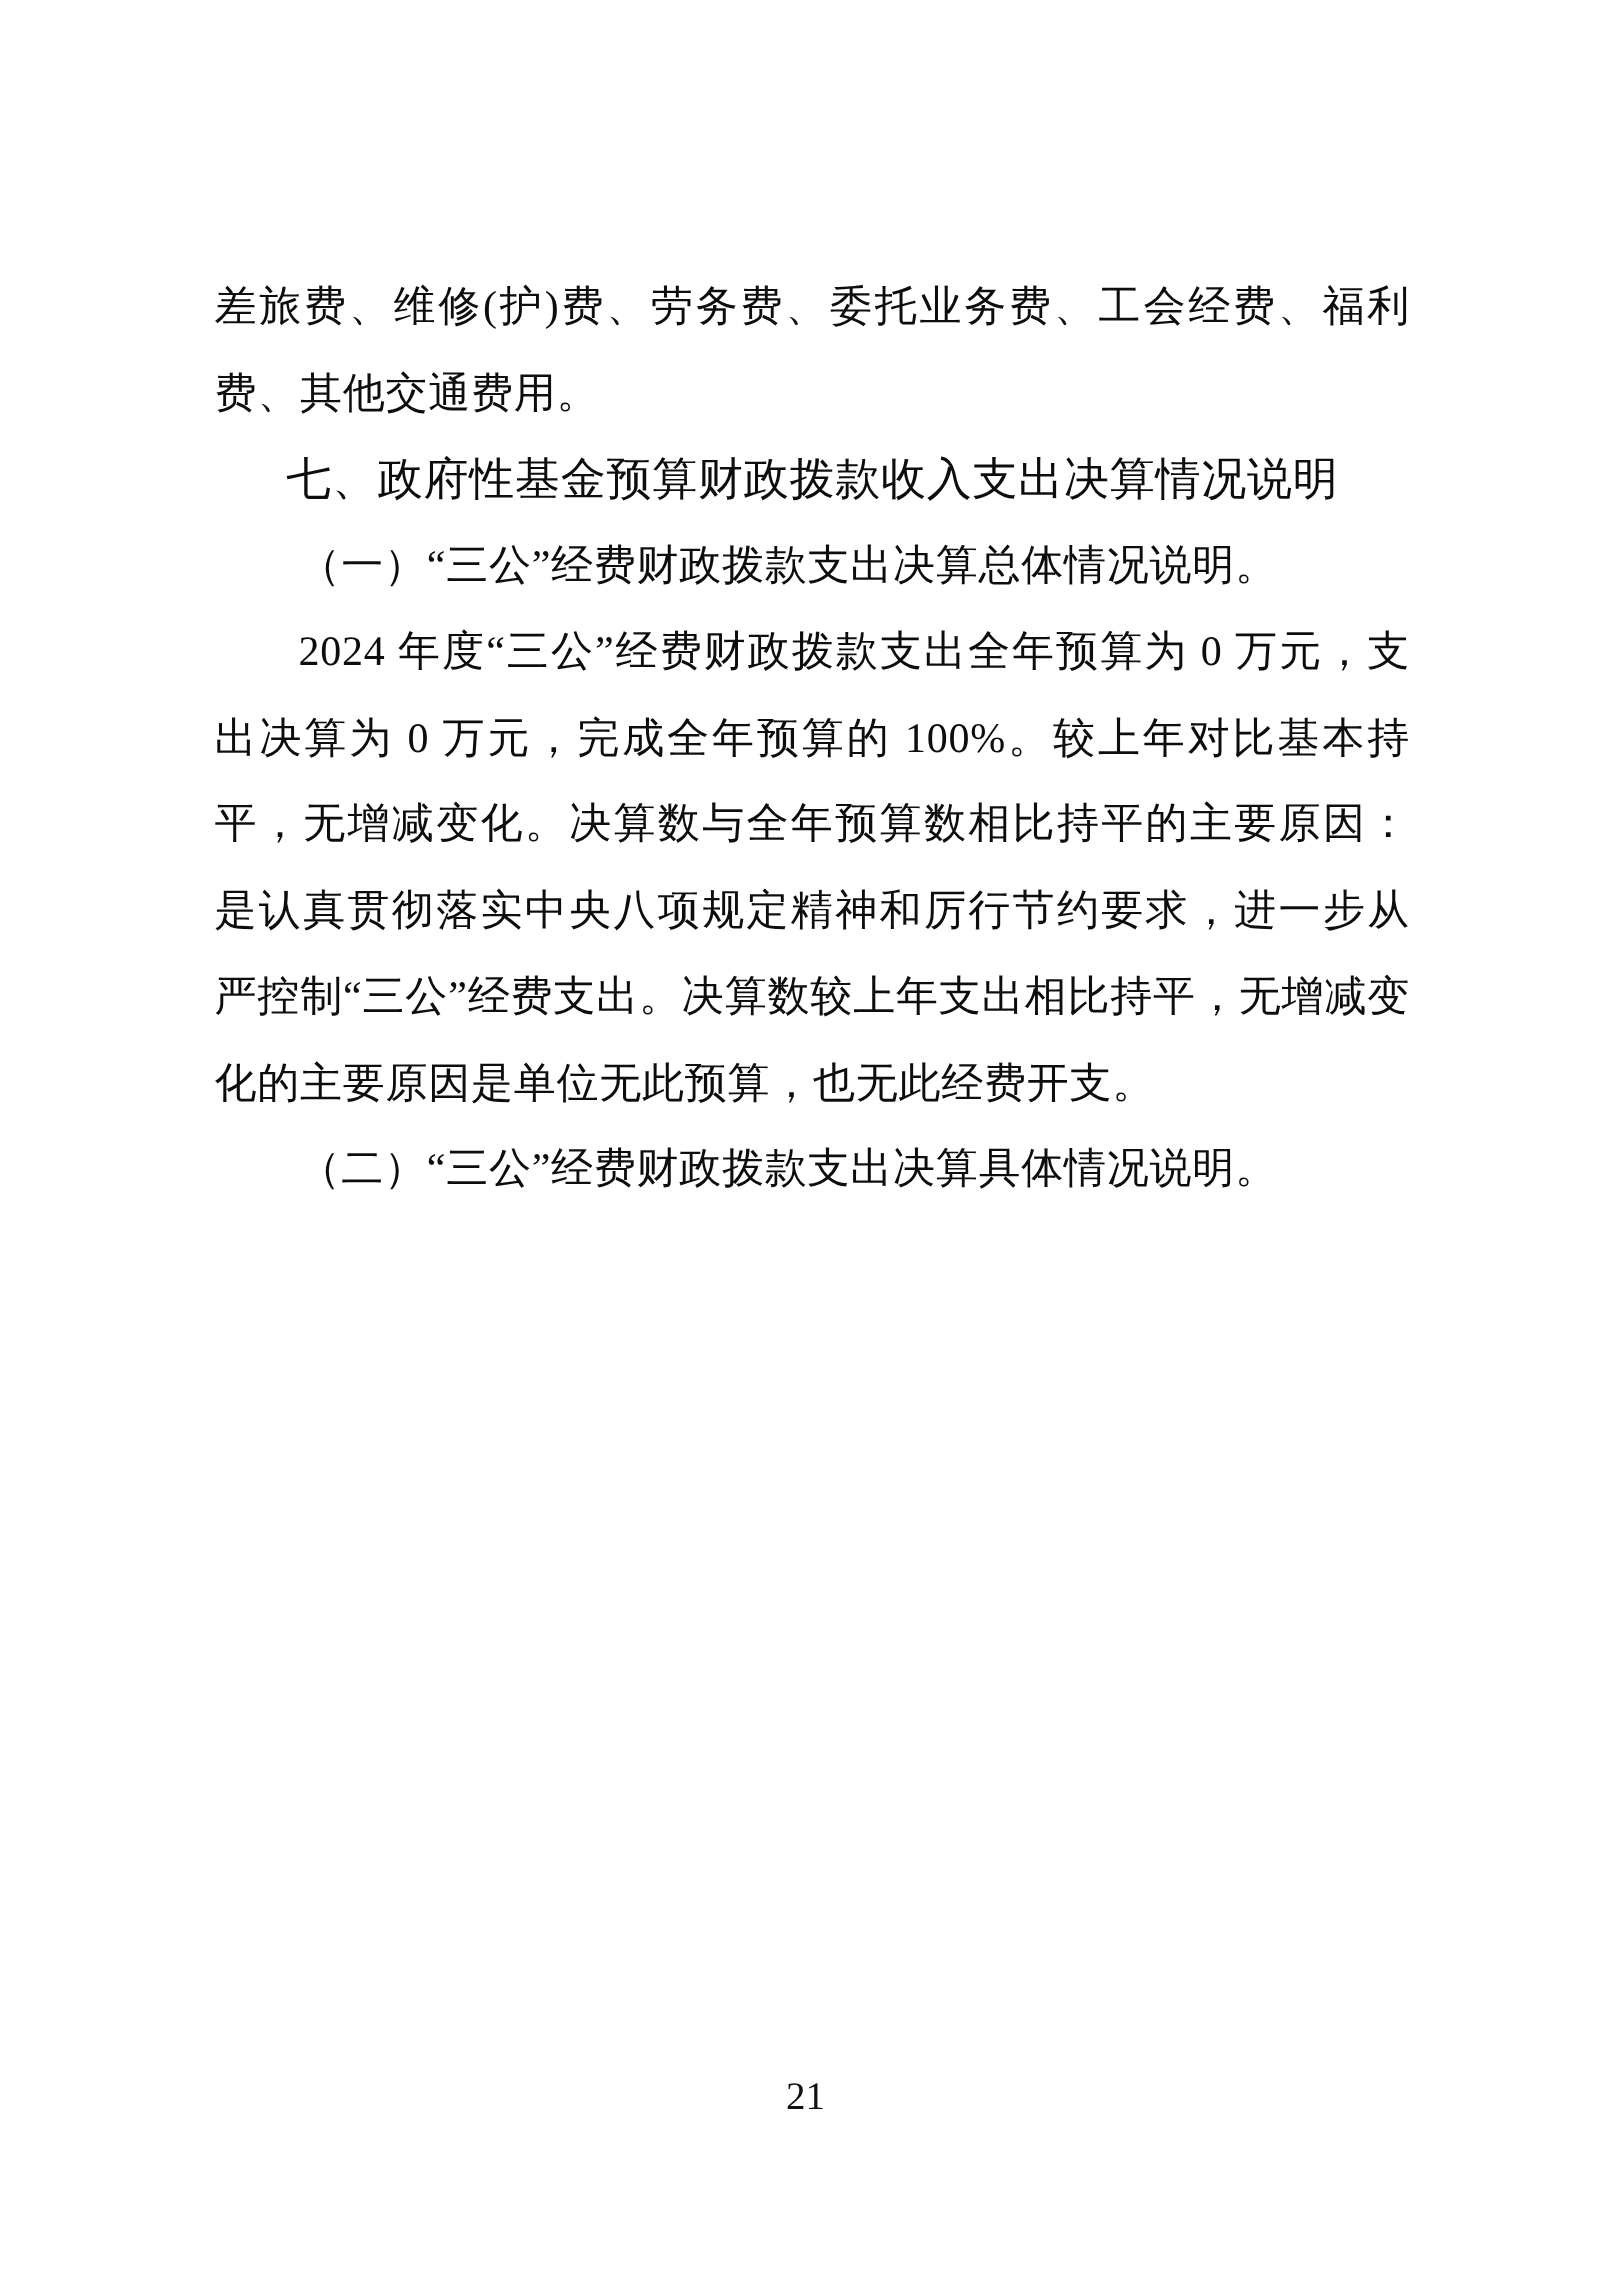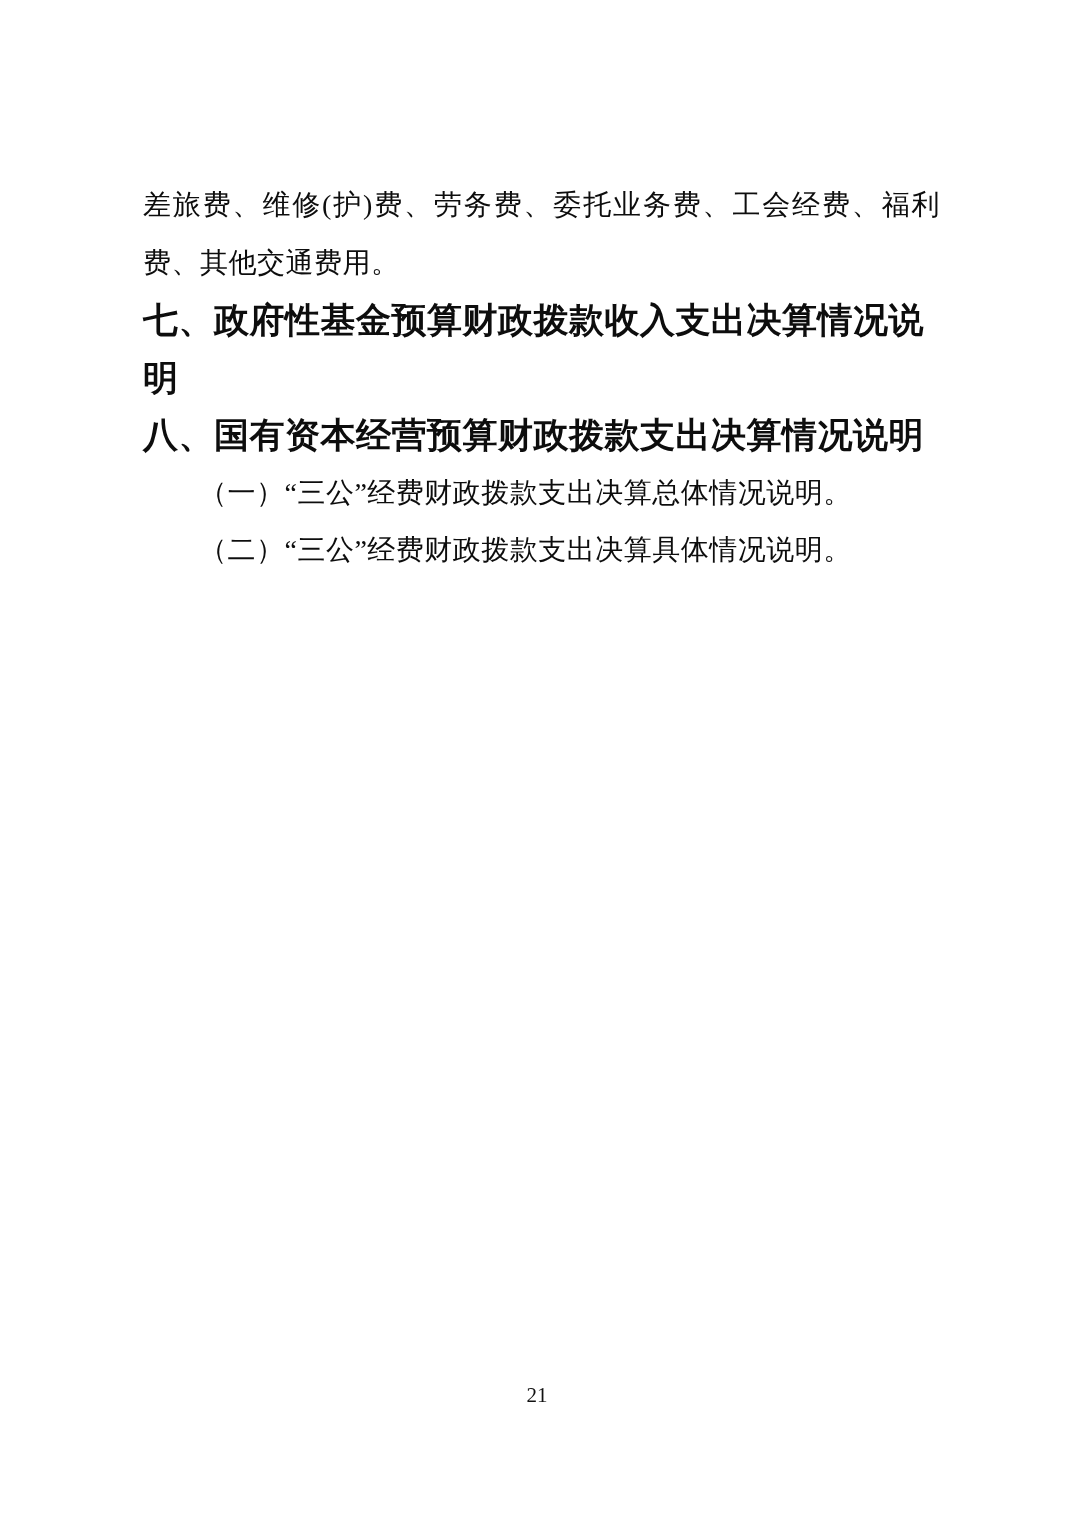"七、政府性基金预算财政拨款收入支出决算情况说明" .content p.heading { font-size: 35px -> 30px; font-weight: 700 -> 400; text-align: left -> center }
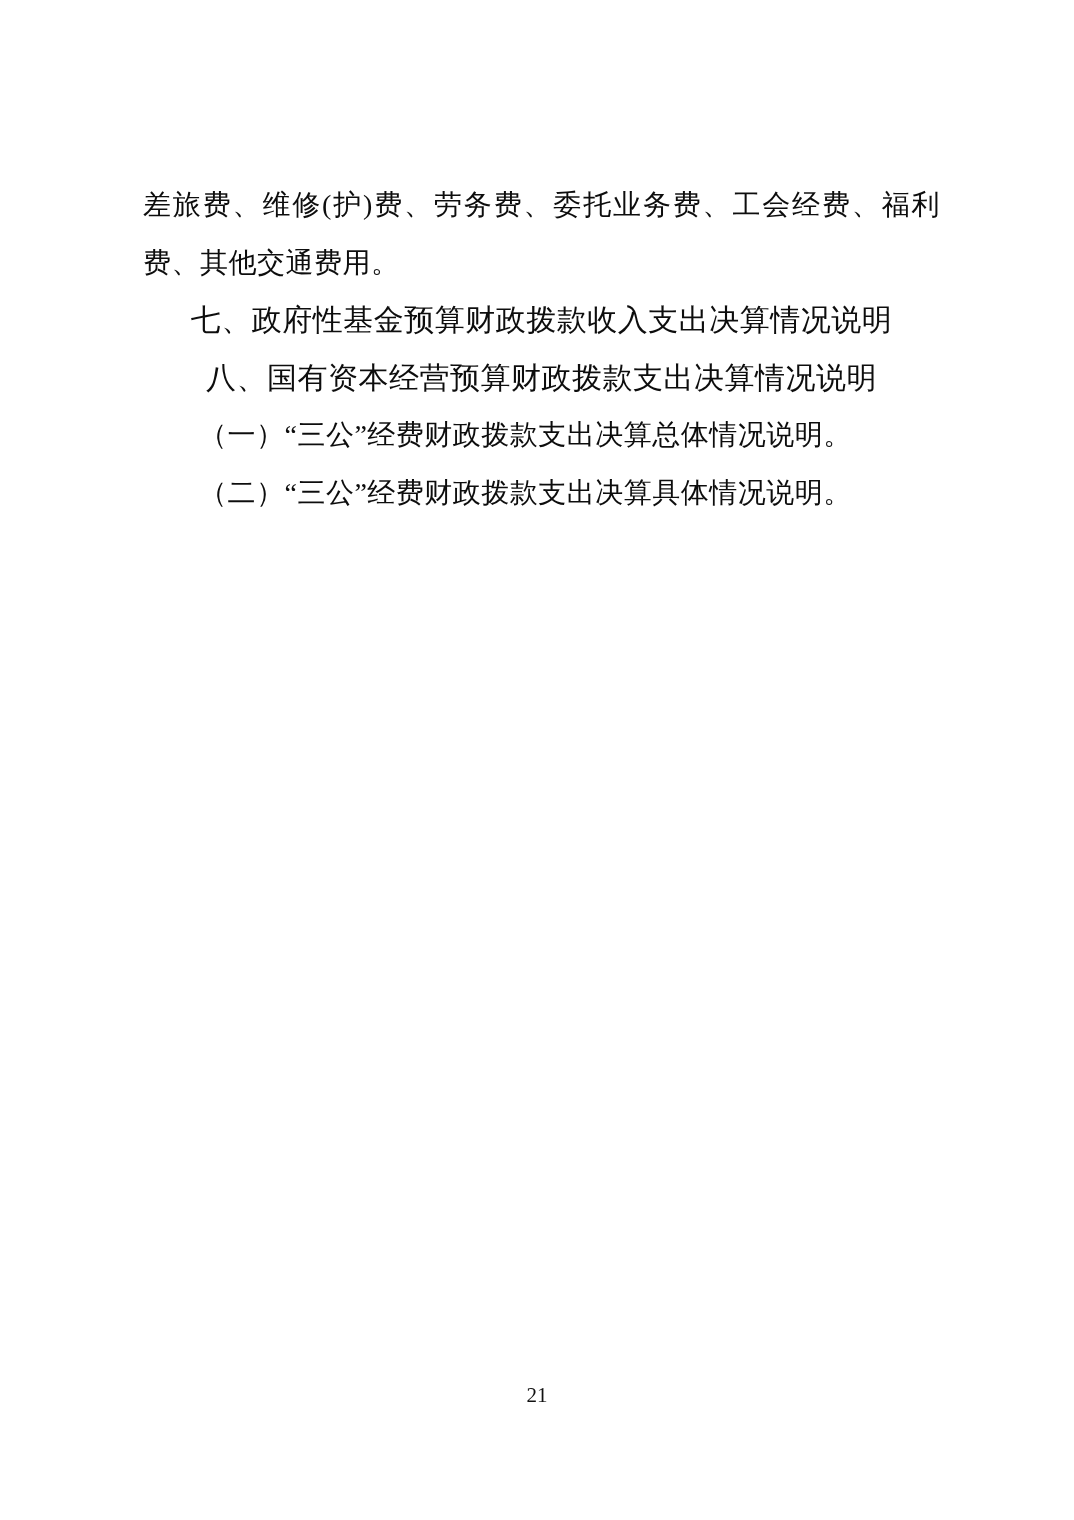"八、国有资本经营预算财政拨款支出决算情况说明" p.heading { html: <p>八、国有资本经营预算财政拨款支出决算情况说明</p> -> none }
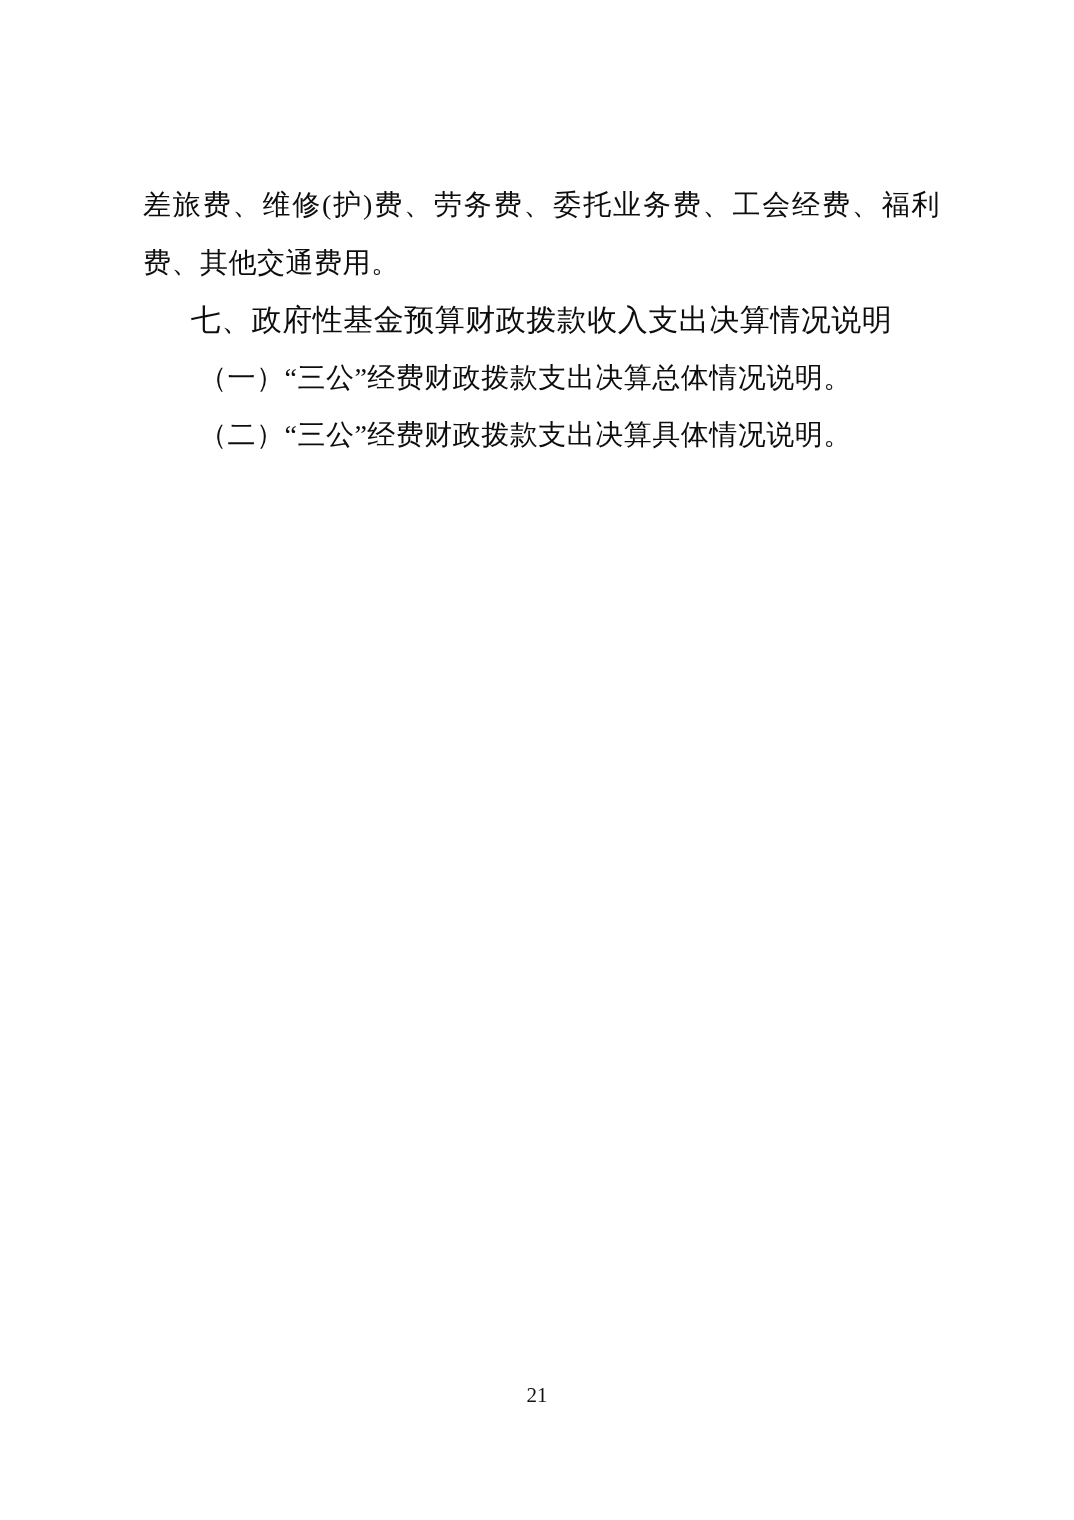"2024 年度“三公”经费财政拨款支出全年预算为 0 万元，支出决算为 0" p.indent { html: none -> <p>2024 年度“三公”经费财政拨款支出全年预算为 0 万元，支出决算为 0 万元，完成全年预算的 100%。较上年对比基本持平，无增减变化。决算数与全年预算数相比持平的主要原因：是认真贯彻落实中央八项规定精神和厉行节约要求，进一步从严控制“三公”经费支出。决算数较上年支出相比持平，无增减变化的主要原因是单位无此预算，也无此经费开支。</p> }
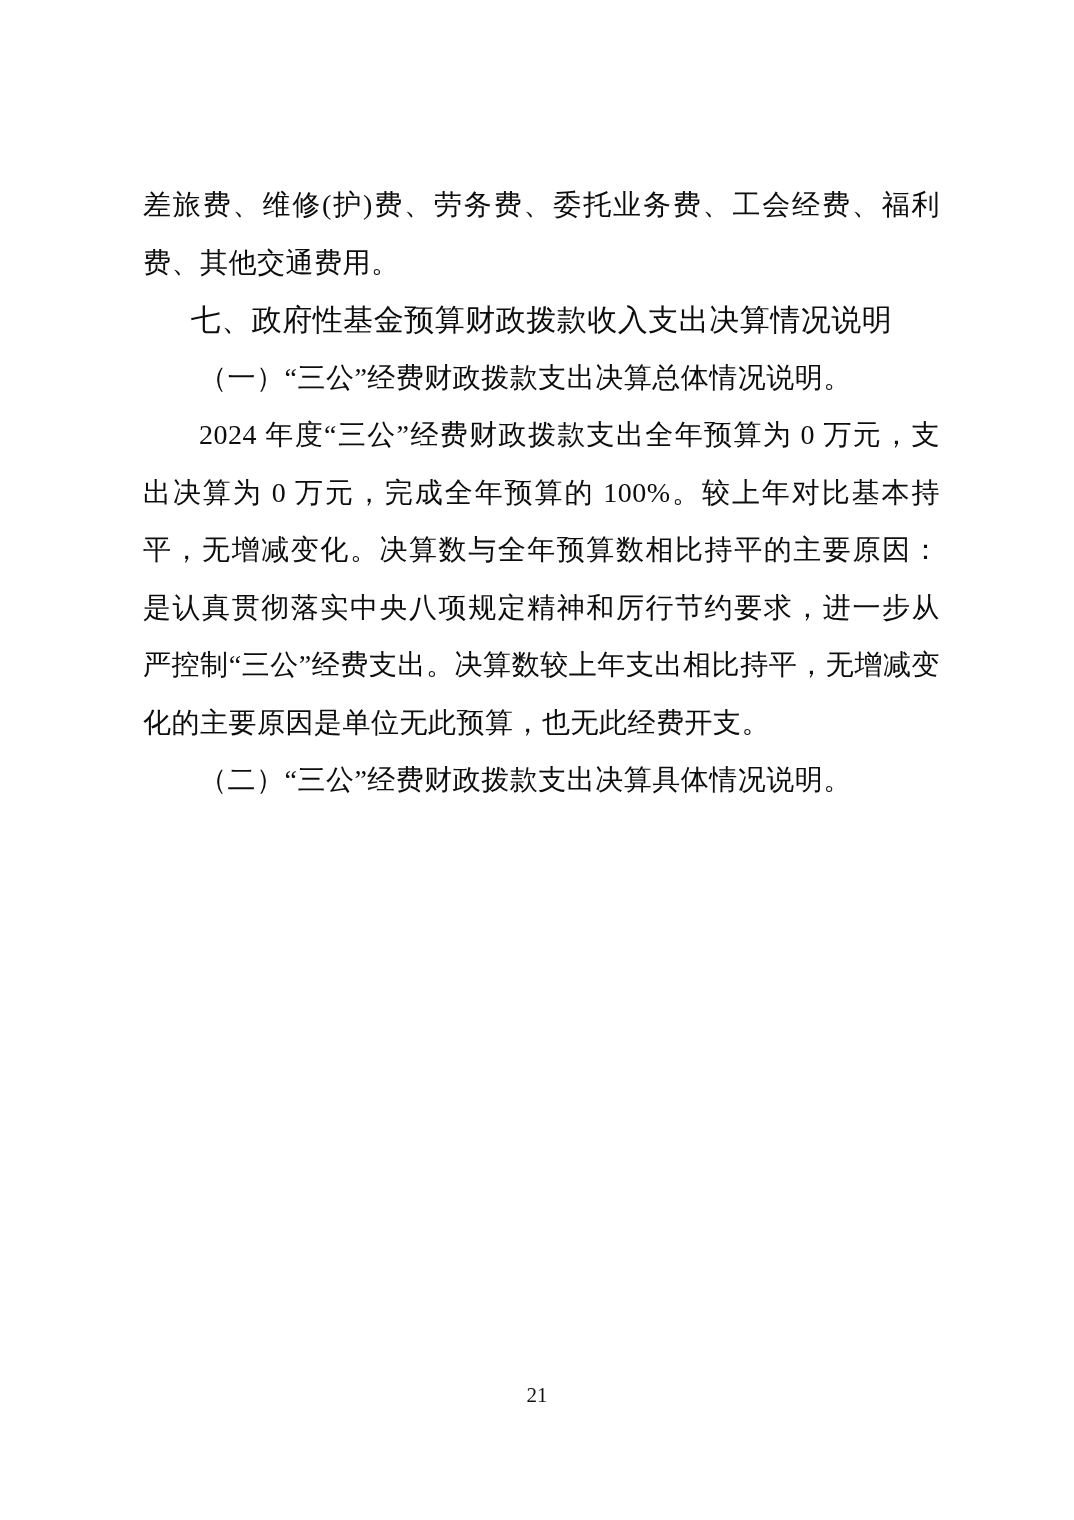"21" .footer { font-size: 21px -> 26px }
